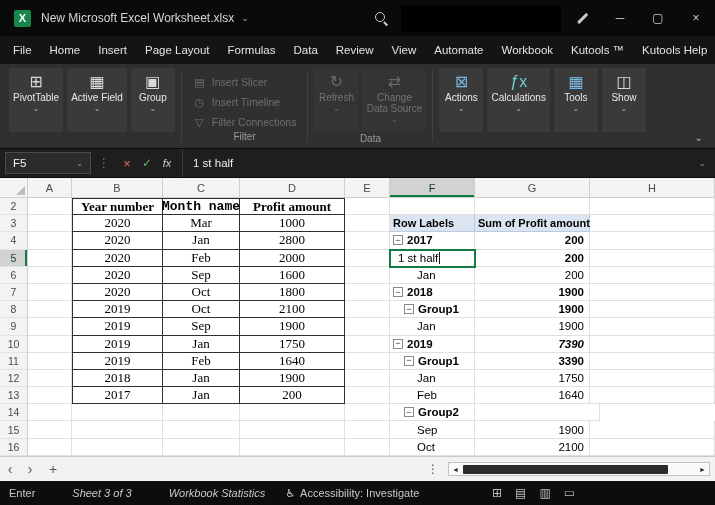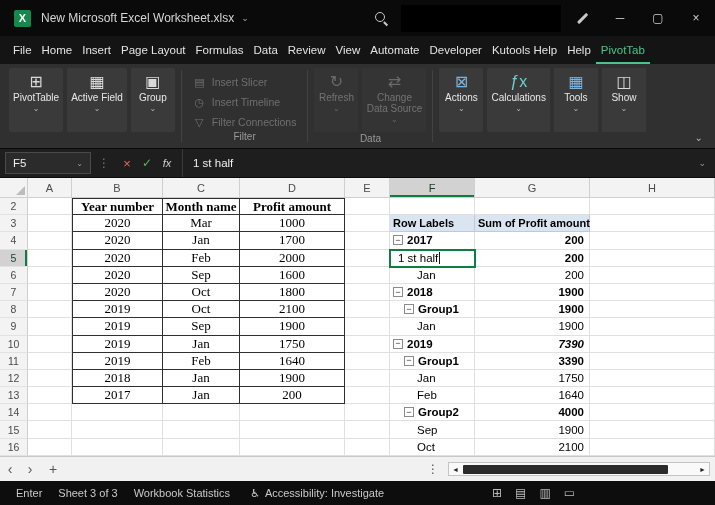"File" .menubar { gap: none -> 8px }
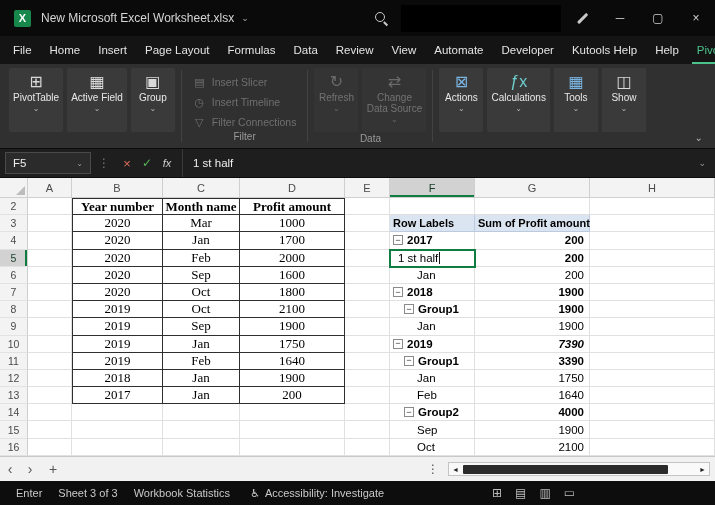"Developer" div.mitem { text: Developer -> Workbook }
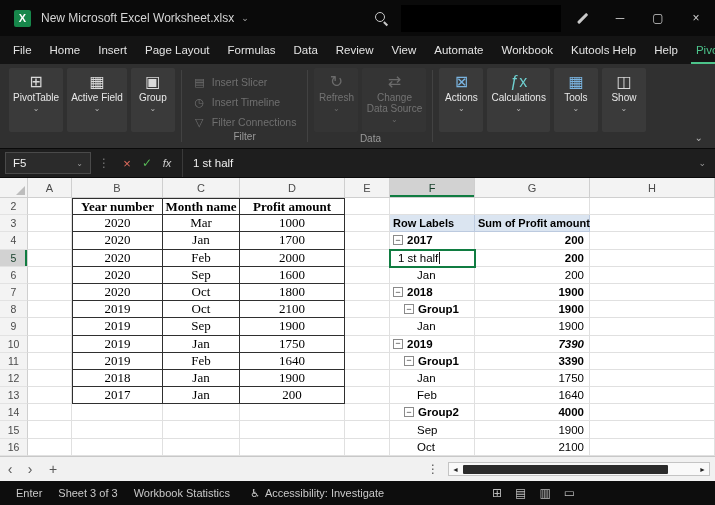"Kutools ™" div.mitem { html: none -> <div>Kutools ™</div> }
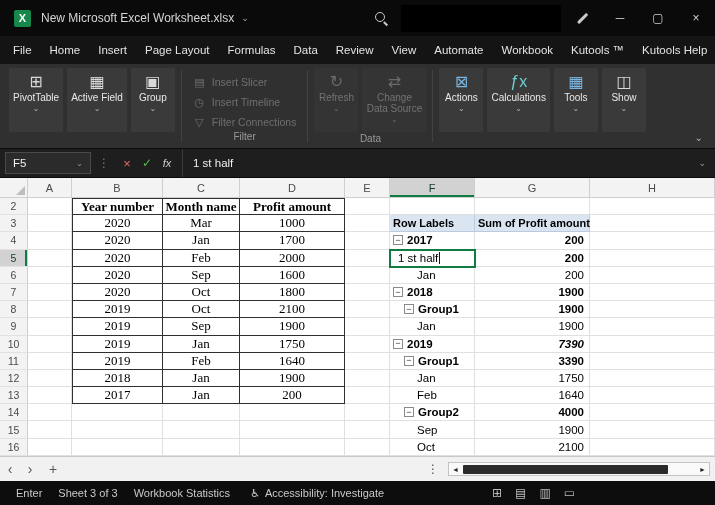"Month name" div.cell { font-family: none -> Liberation Mono, monospace }
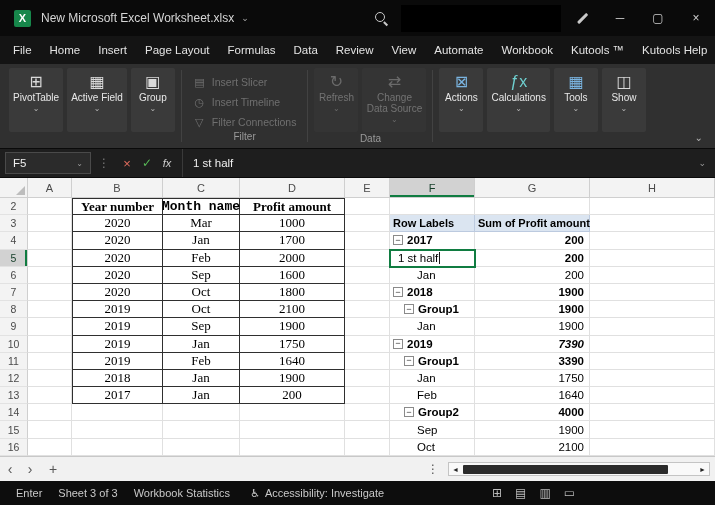"1700" div.cell { text: 1700 -> 2800 }
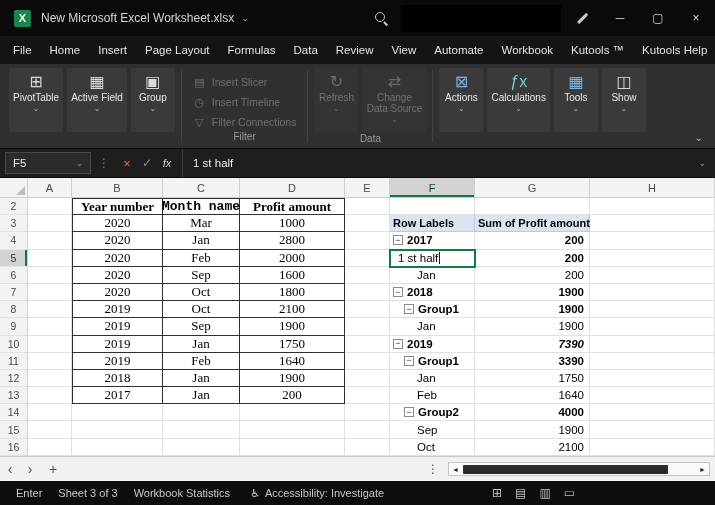"4000" div.cell { html: <div>4000</div> -> none }
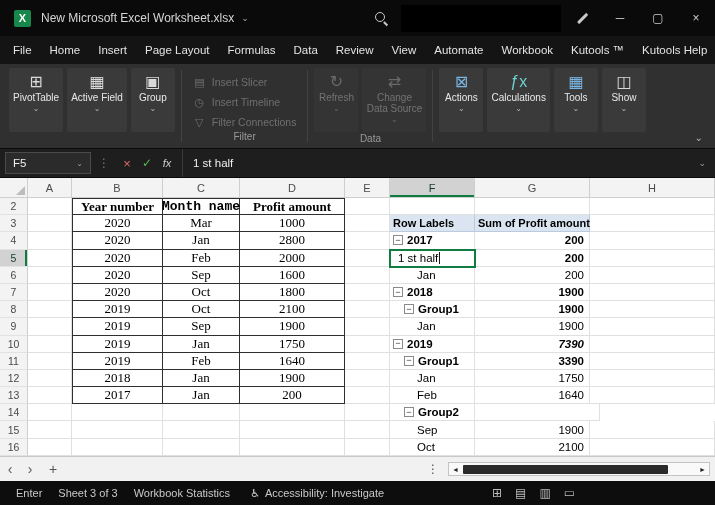"Enter" .sbmode { margin-left: 16px -> 9px }
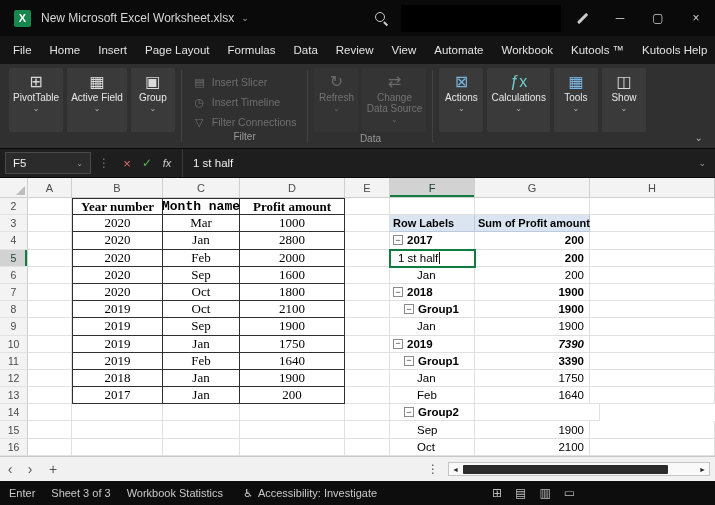"Sheet 3 of 3" .sbitem { font-style: none -> italic; margin-left: 16px -> 37px }
